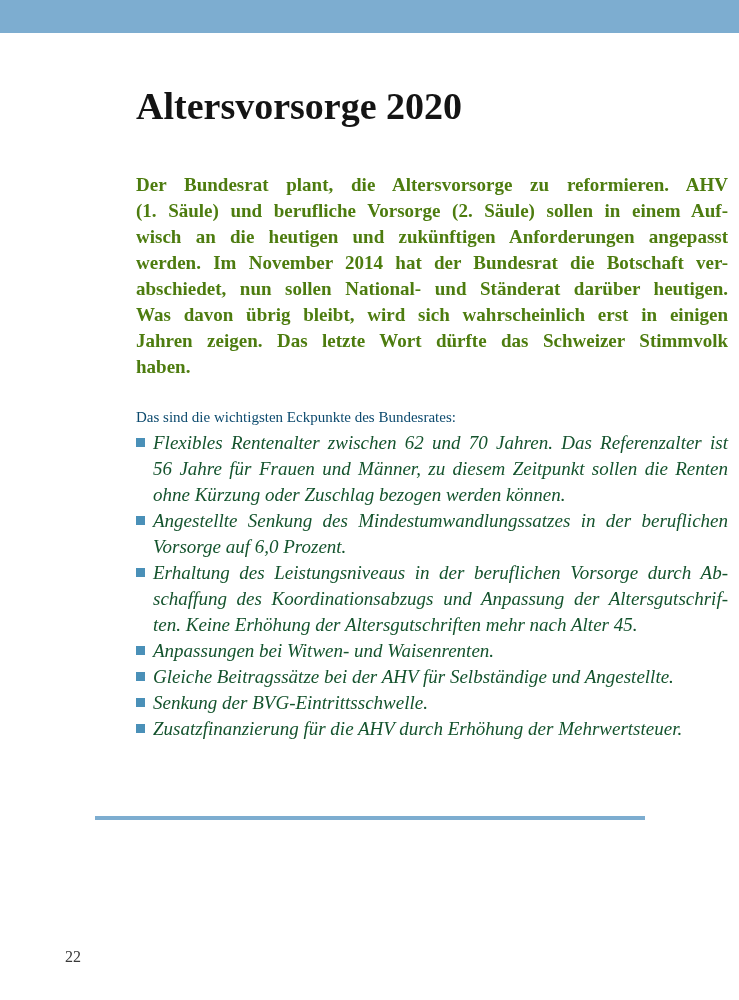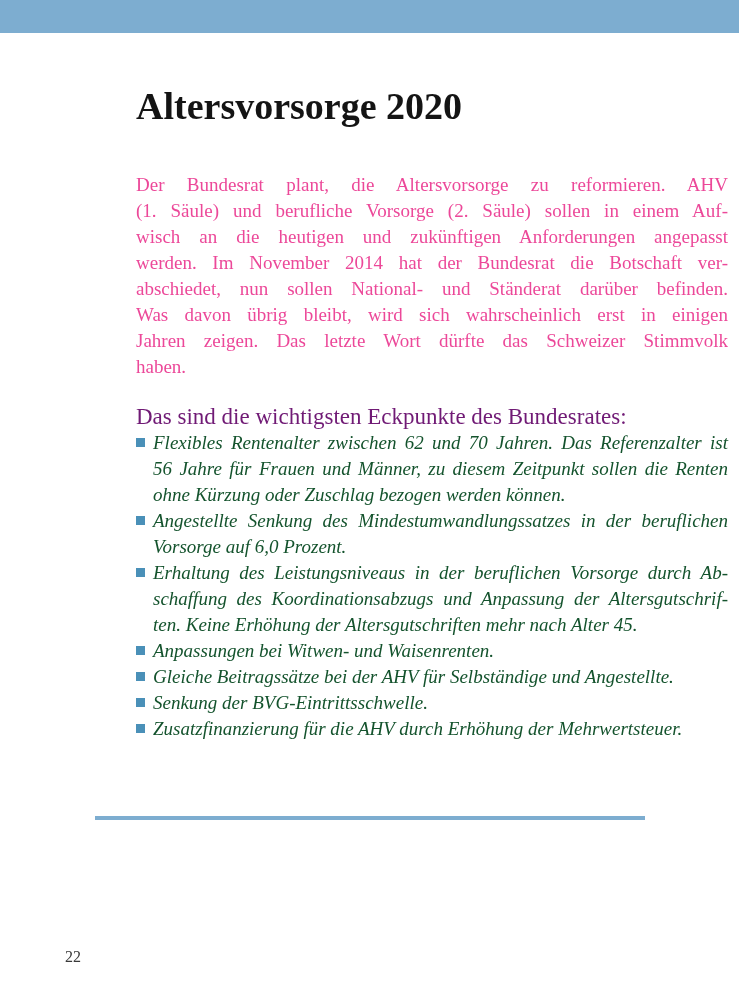"Der Bundesrat plant, die Altersvorsorge" .intro { color: #ec4899 -> #4d7c0f; font-weight: normal -> bold }
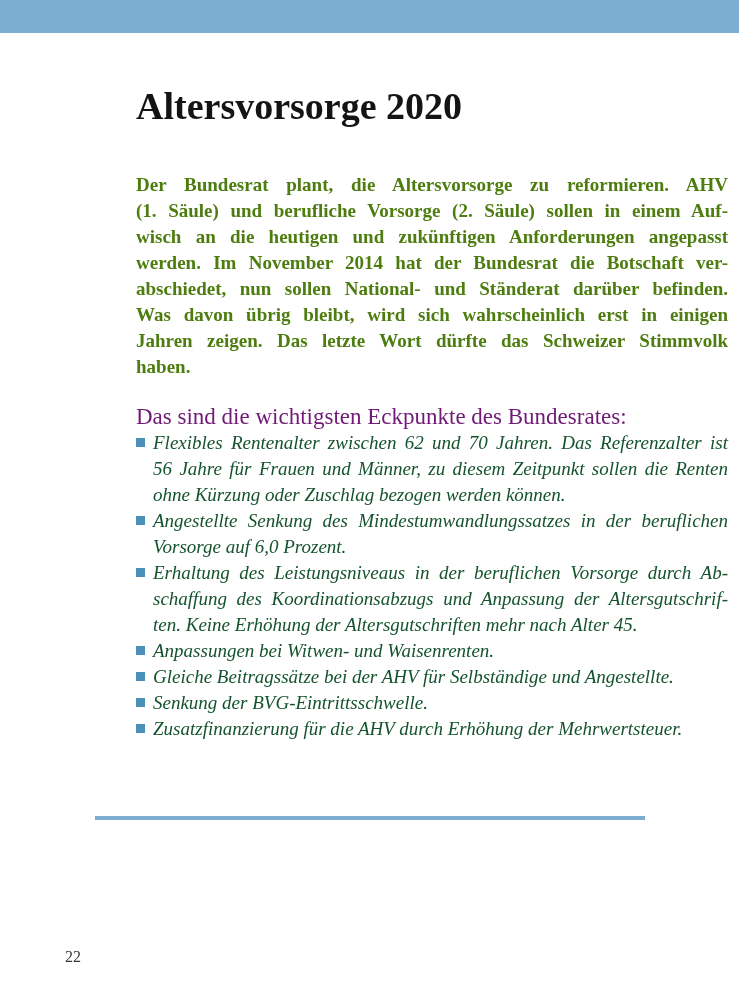"abschiedet, nun sollen National- und" div.line { text: befinden -> heutigen }
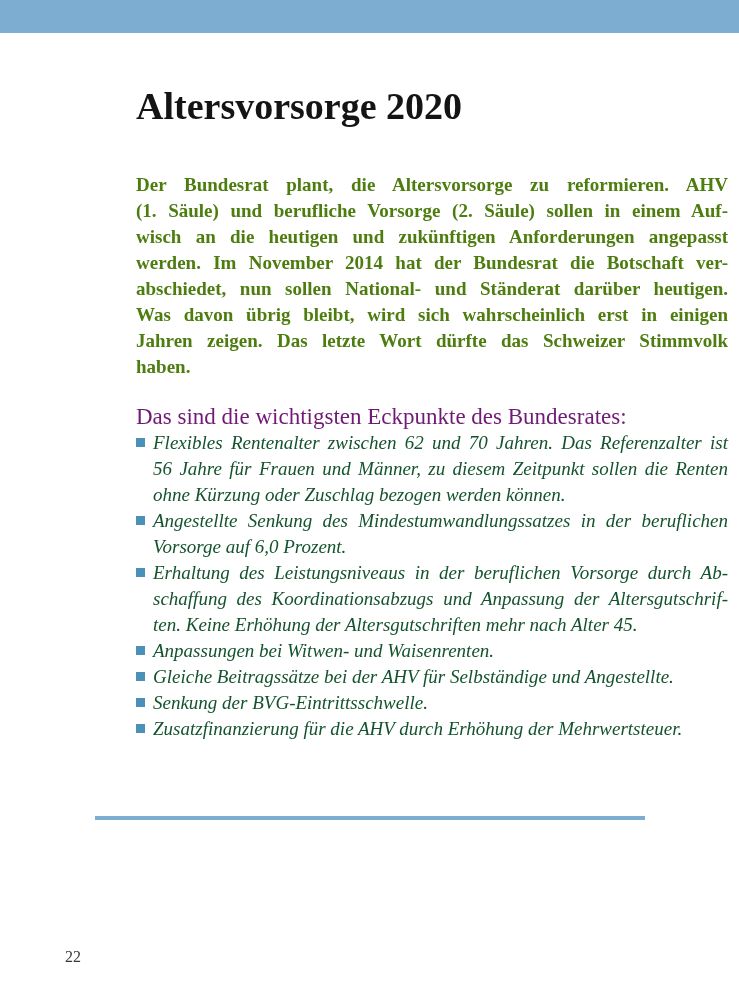"Das sind die wichtigsten Eckpunkte" .list-intro { color: #701a75 -> #0c4a6e; font-size: 23px -> 15px }
